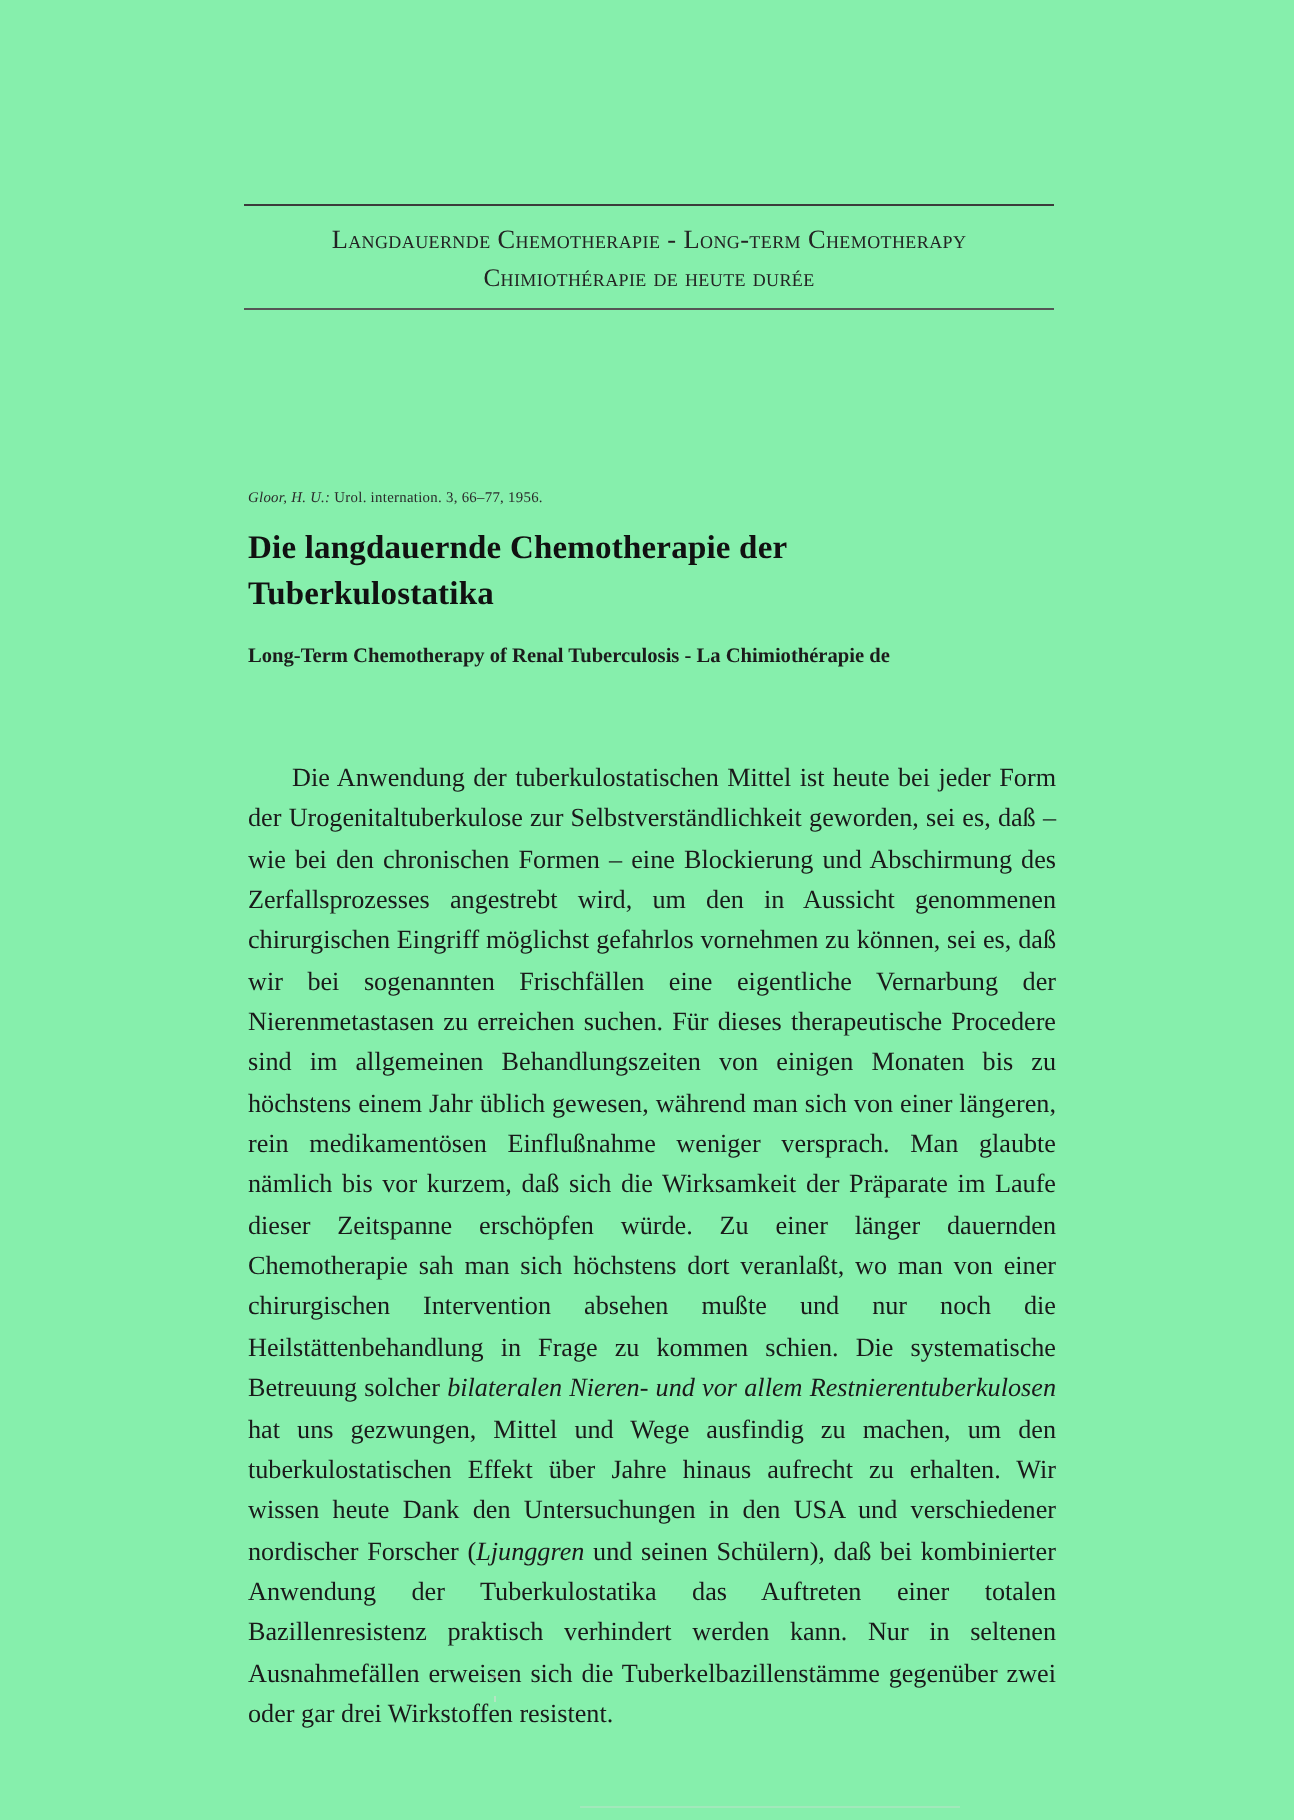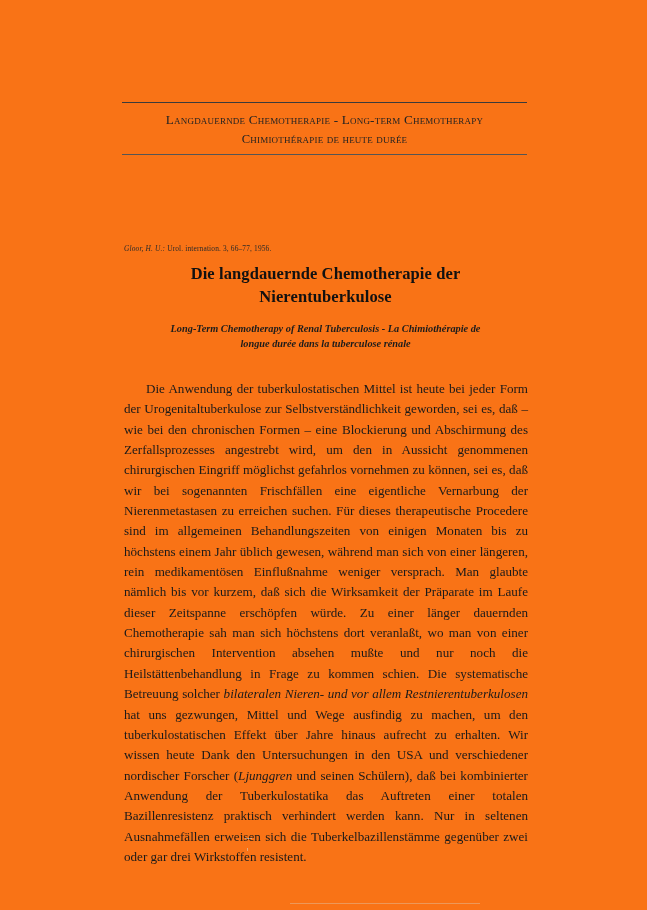"Langdauernde Chemotherapie - Long-term" .page { background: #f97316 -> #86efac }
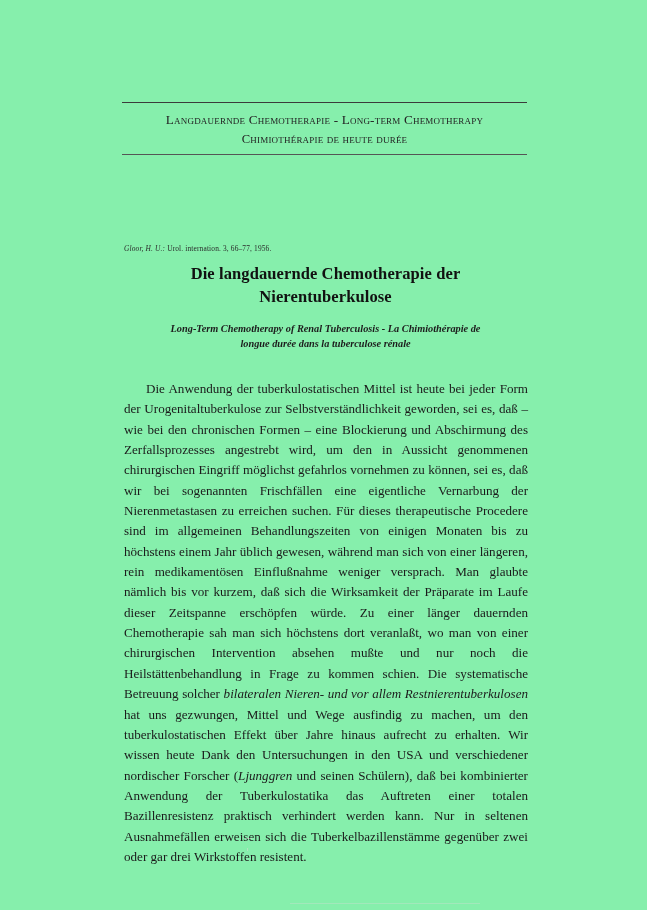"Die langdauernde Chemotherapie der" .titleblock { text-align: center -> left }
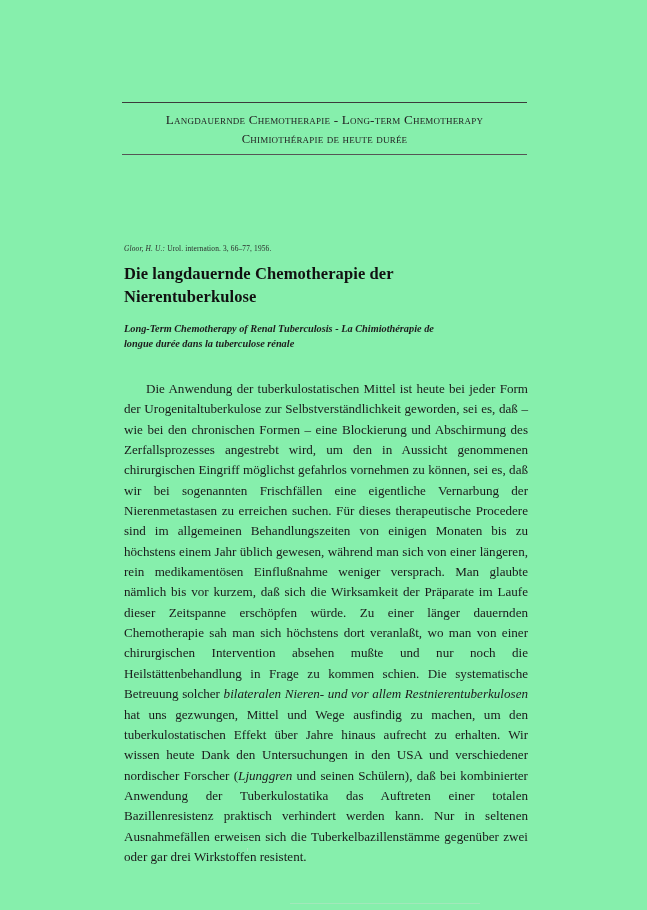"Nierentuberkulose" div { text: Nierentuberkulose -> Tuberkulostatika }
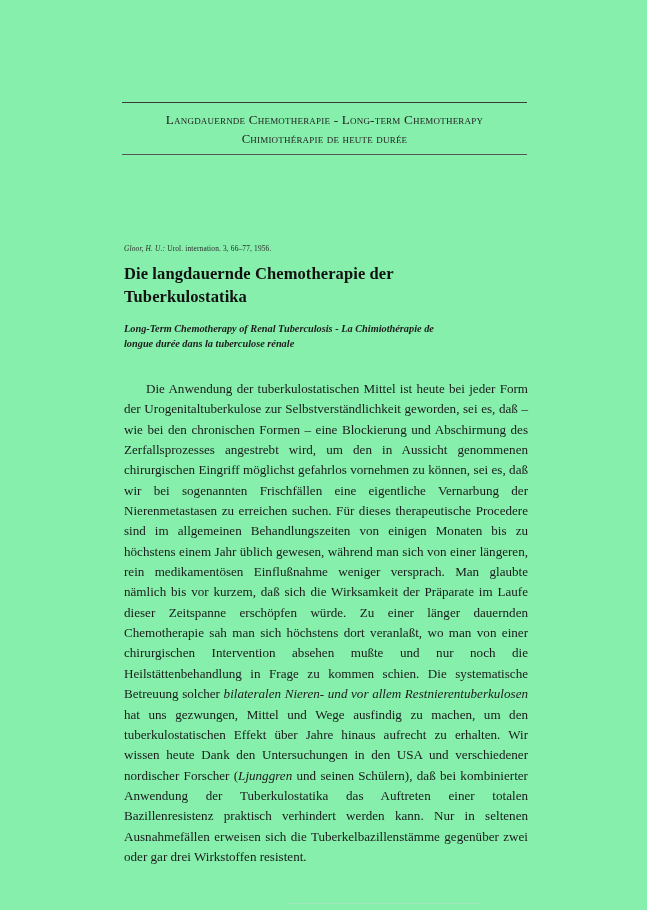"Long-Term Chemotherapy of Renal" .subtitle { font-style: italic -> none }
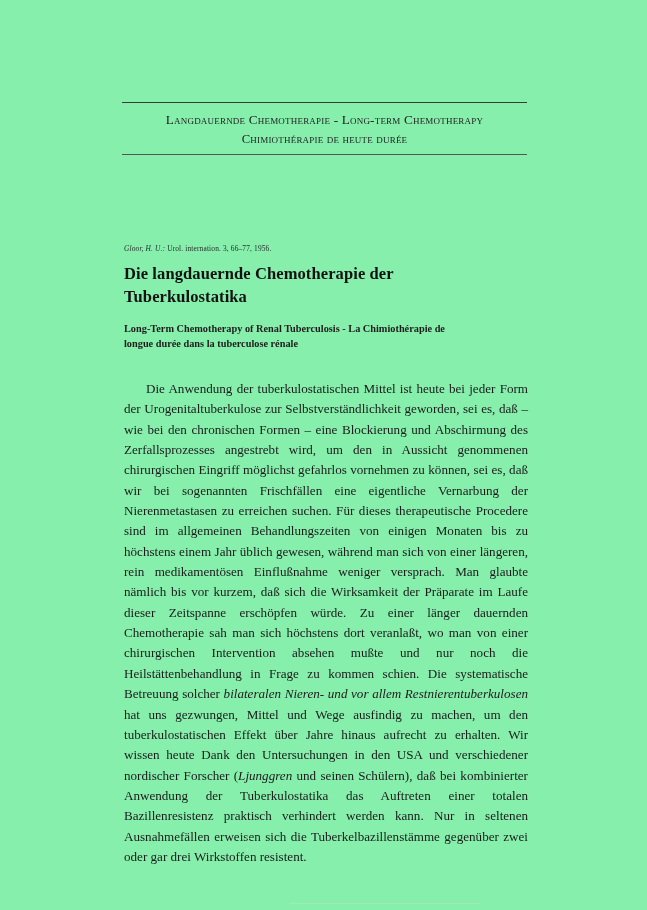"longue durée dans la tuberculose" div { html: <div>longue durée dans la tuberculose rénale</div> -> none }
